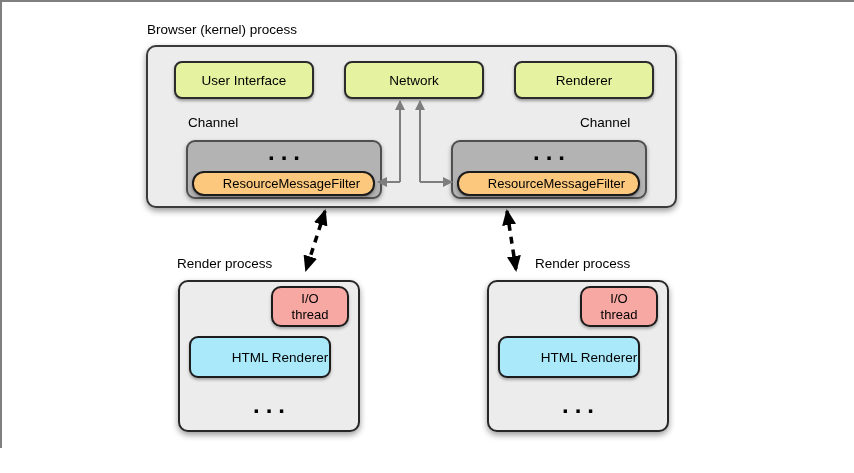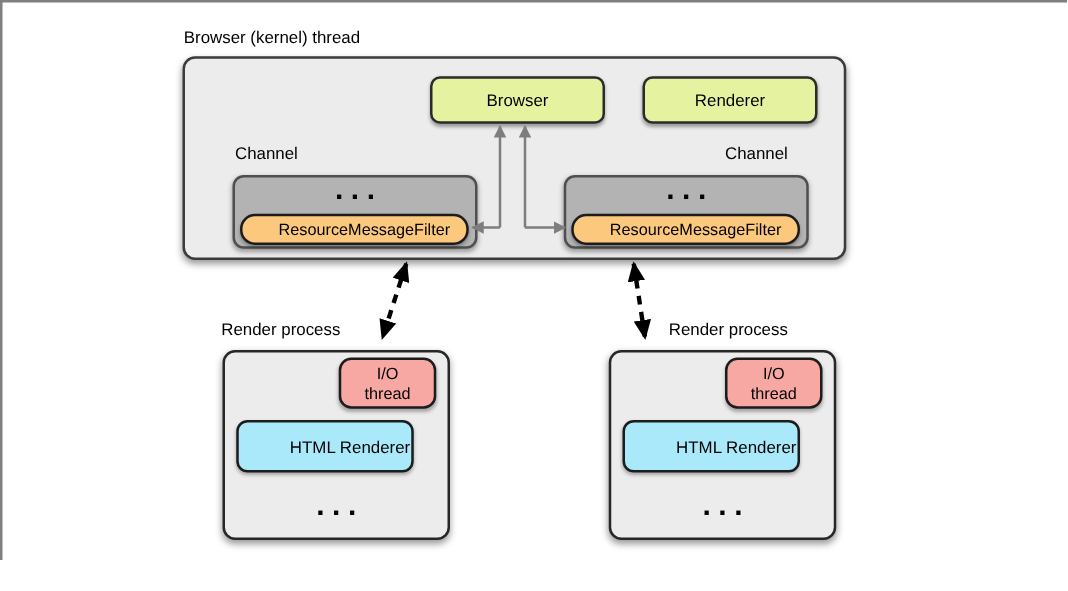"Browser (kernel) thread" div.label { text: thread -> process }
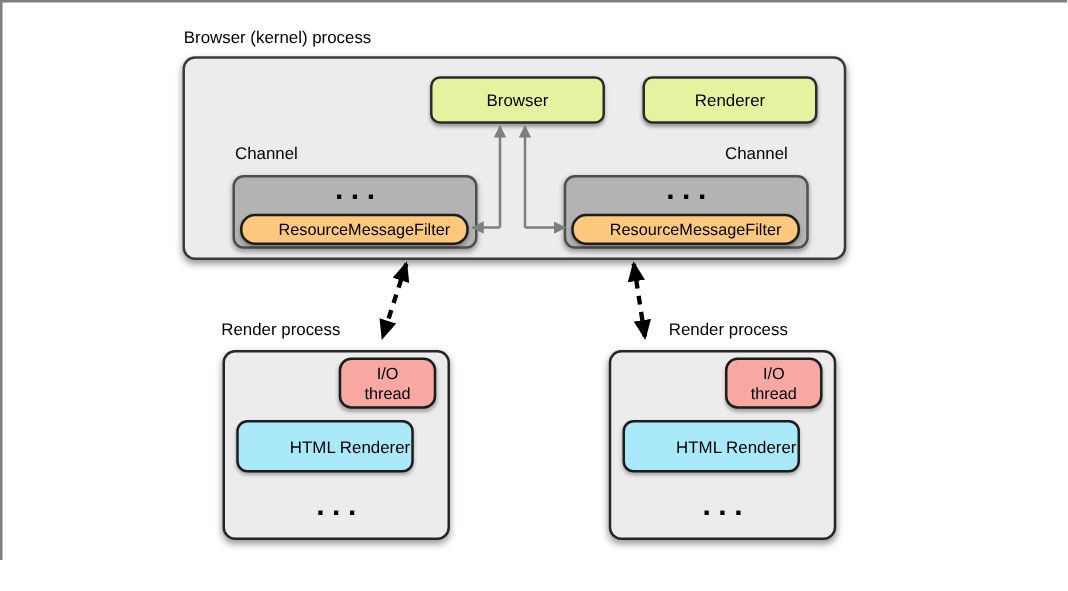"User Interface" div.component { html: none -> <div>User Interface</div> }
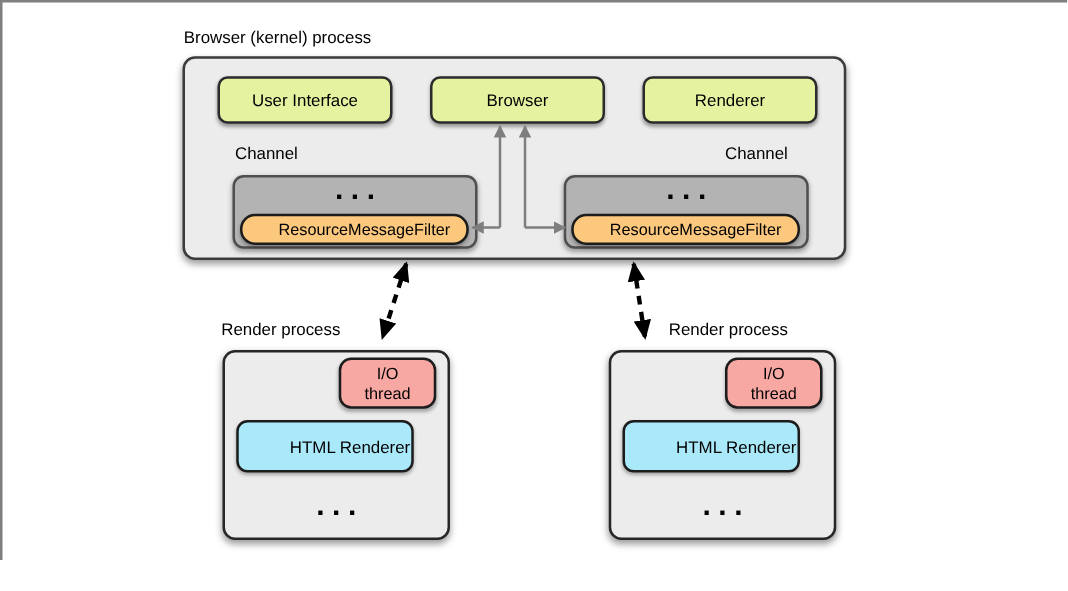"Browser" div.component { text: Browser -> Network }
